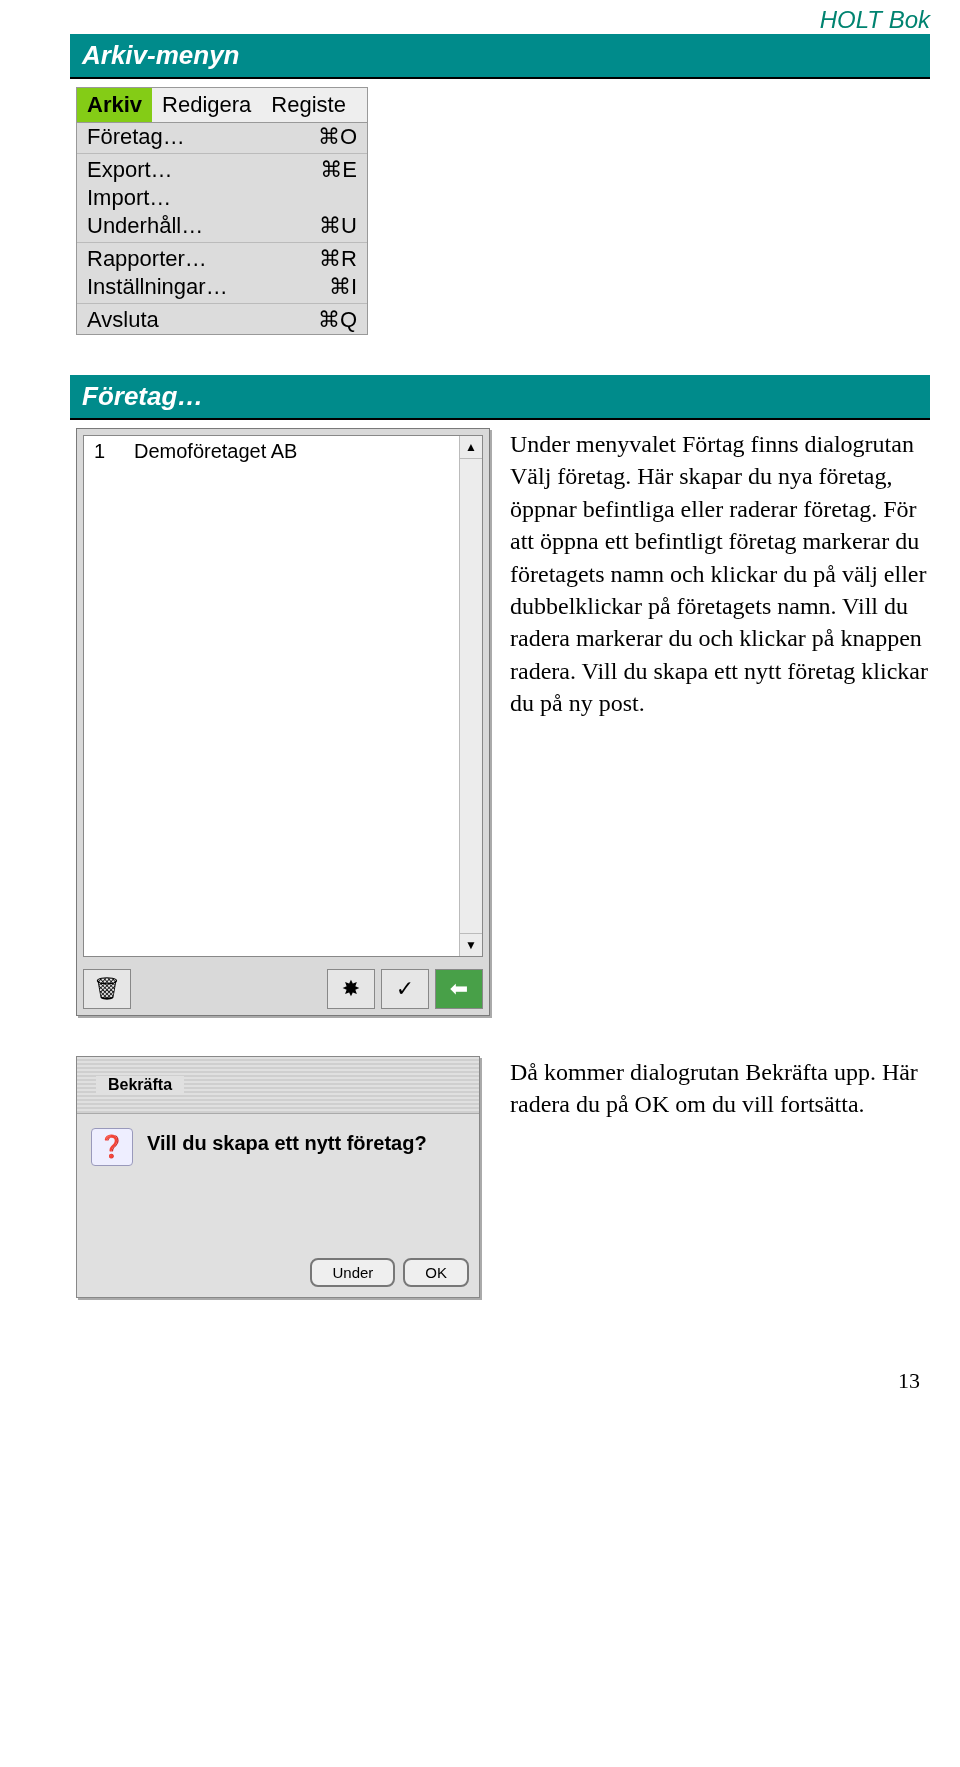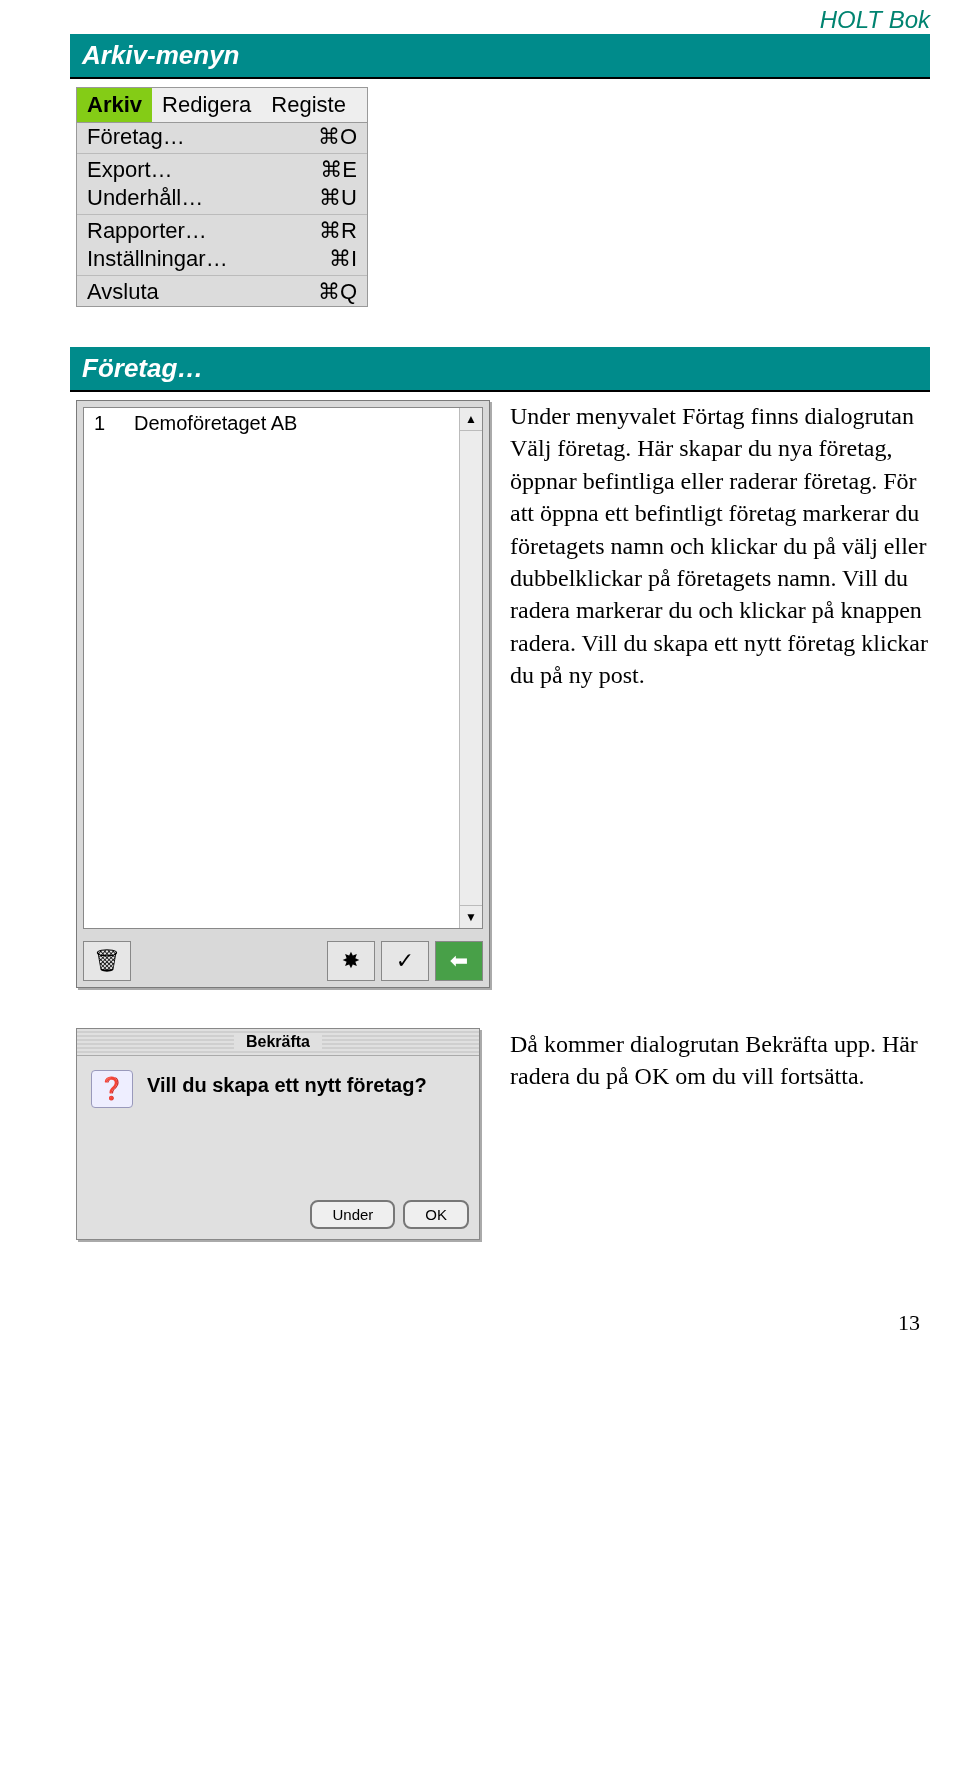"Import…" div.m-row { html: none -> <div> <span>Import…</span> <span></span> </div> }
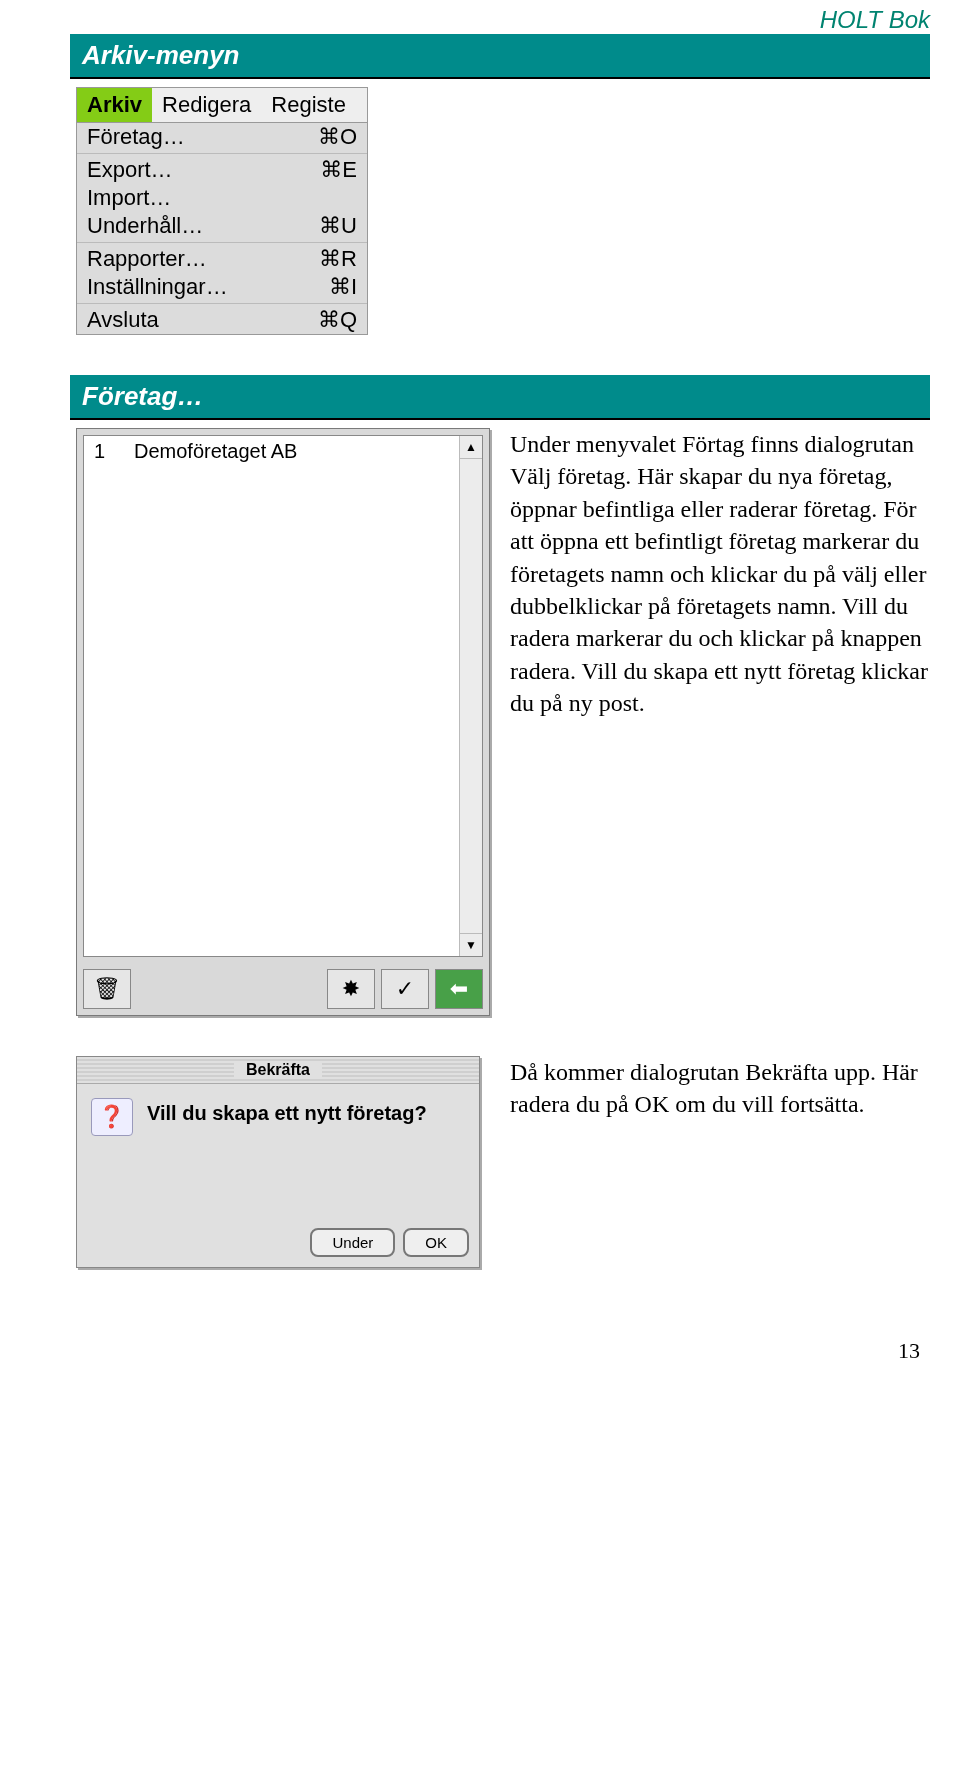"Bekräfta" .confirm .ttl { padding: 4px -> 19px; text-align: center -> left }
